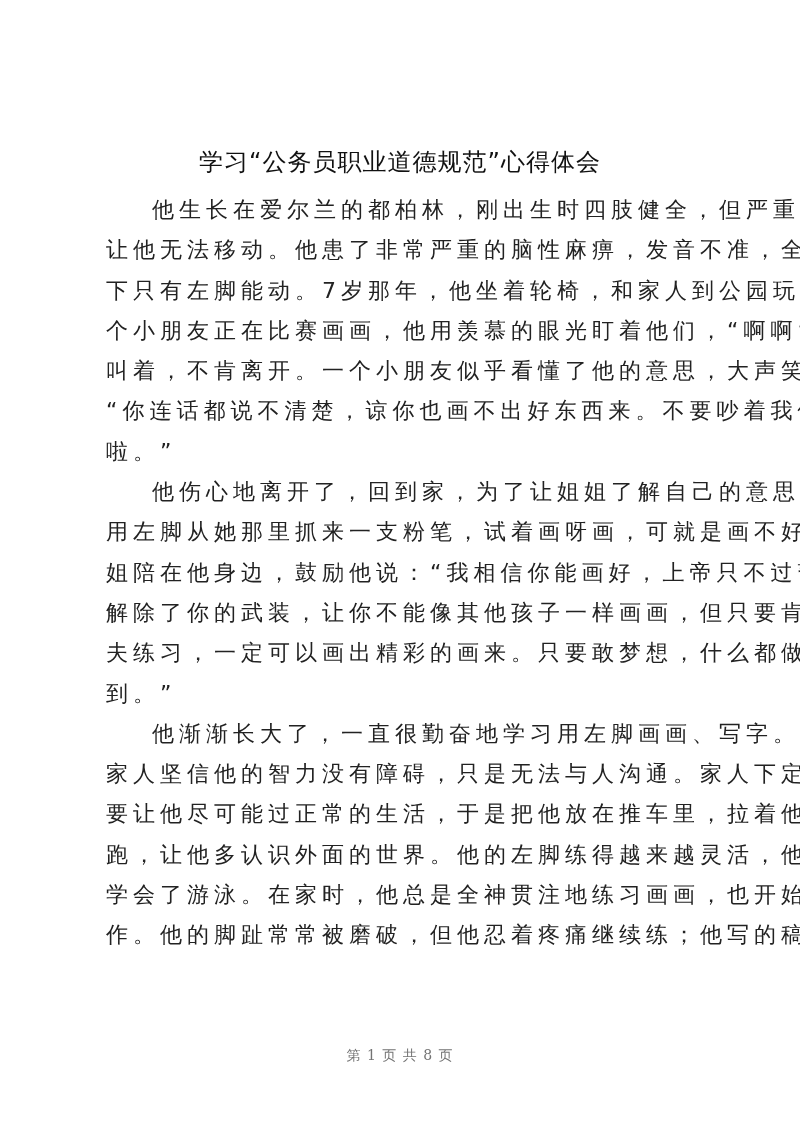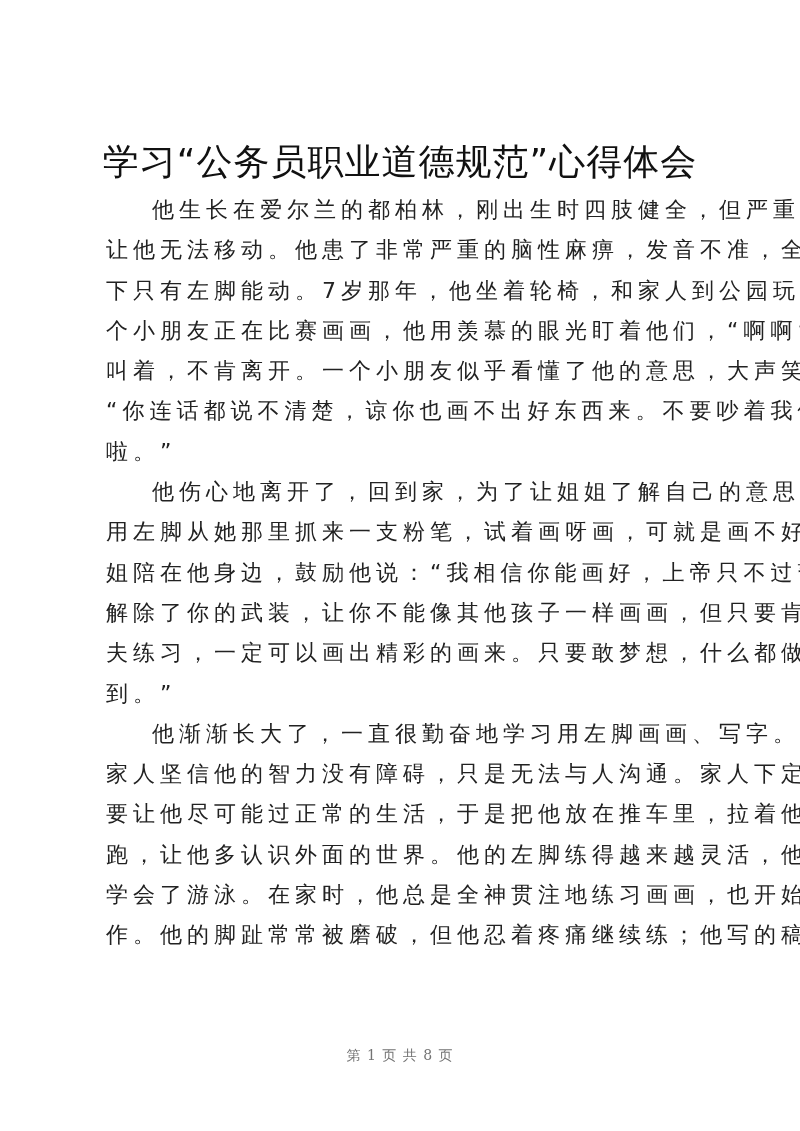"学习“公务员职业道德规范”心得体会" .title { font-size: 36px -> 24px }
